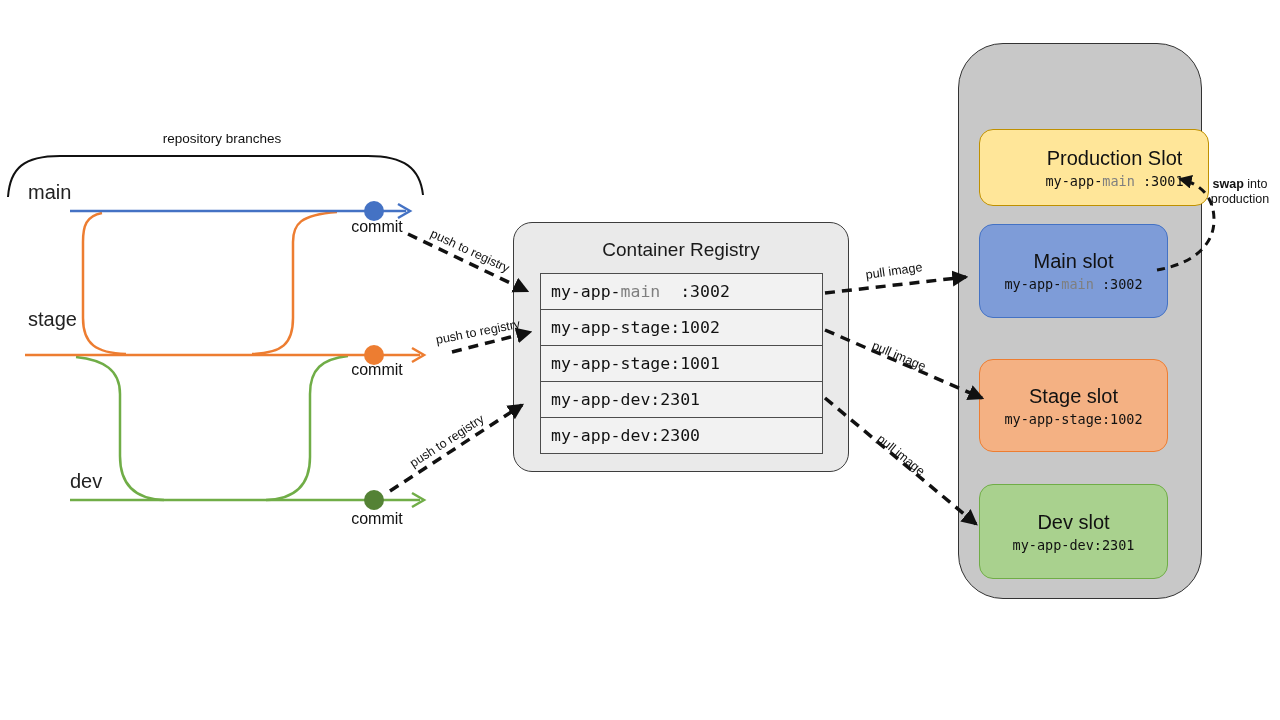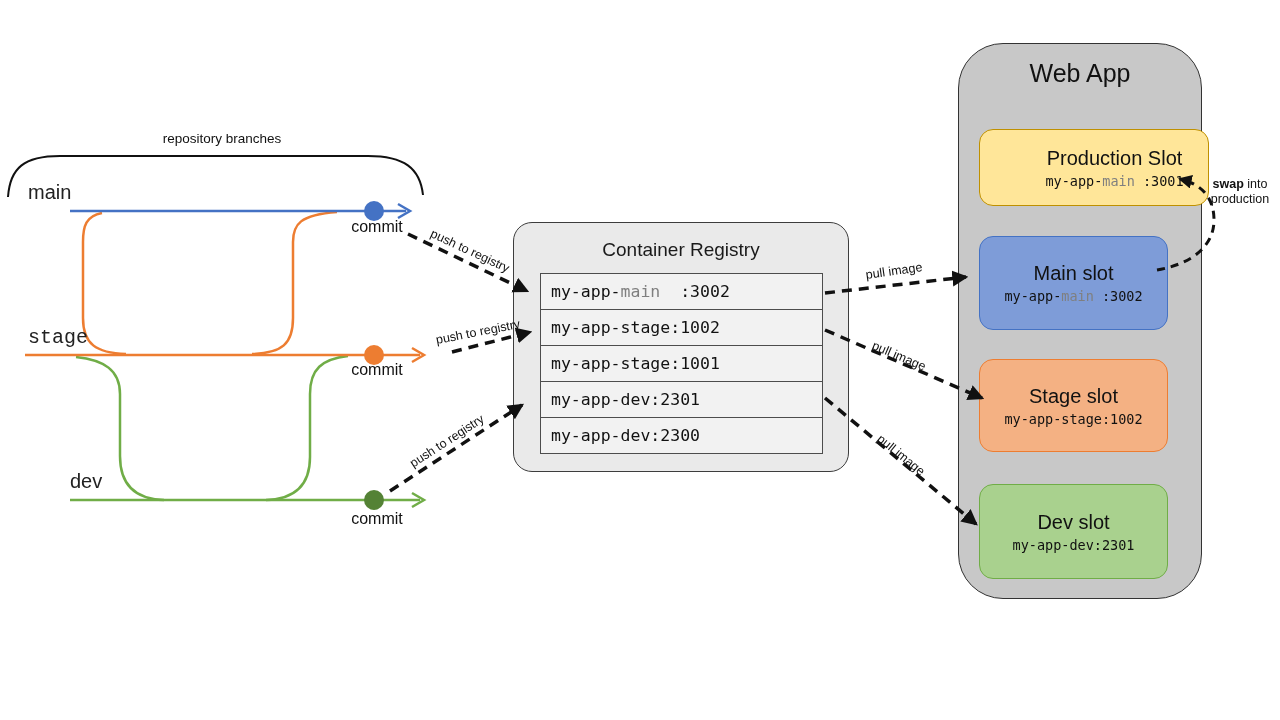"Web App" div.webapp-title { html: <div>Web App</div> -> none }
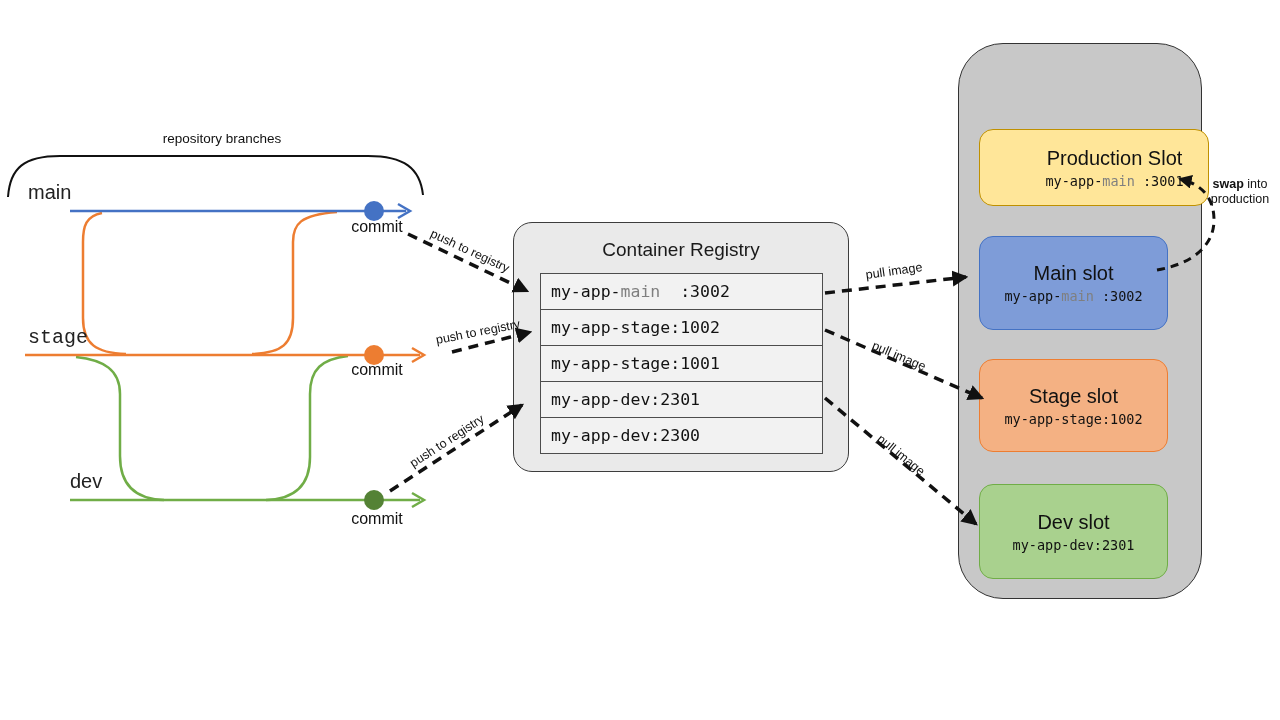"Main slot" .slot-main { top: 192px -> 180px }
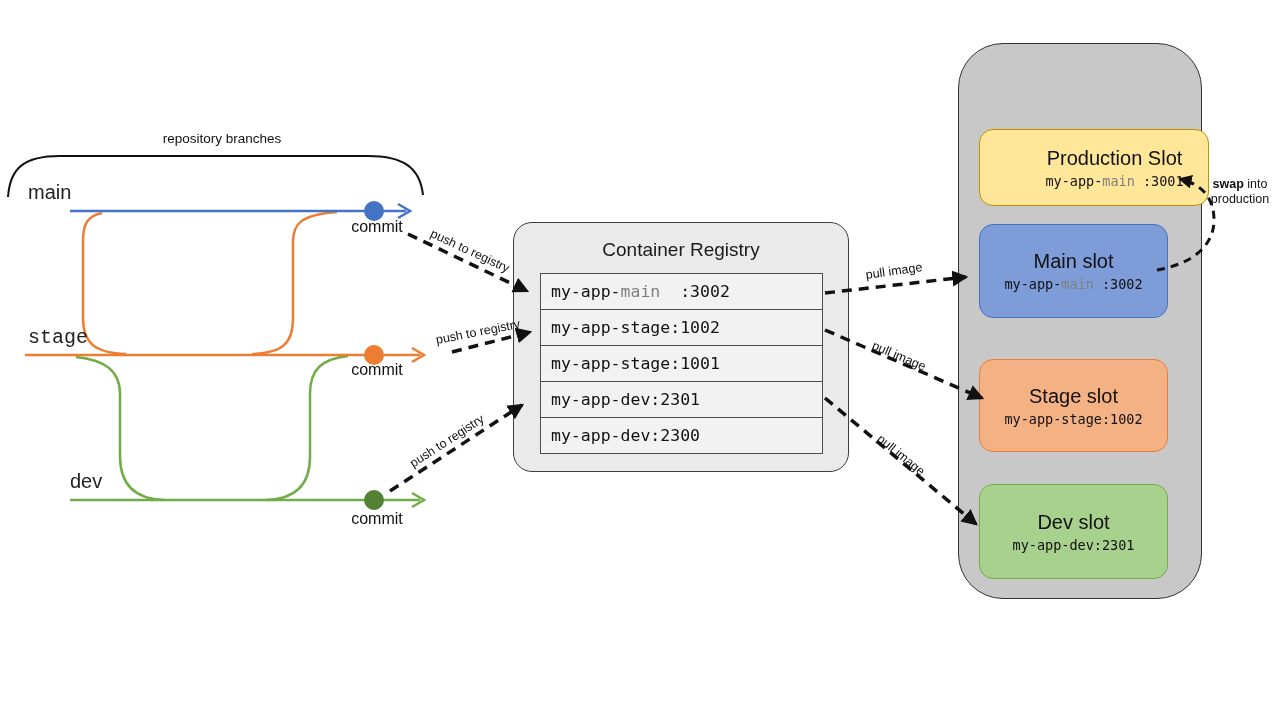"stage" div.abs { font-family: Liberation Mono, monospace -> none; top: 326px -> 308px }
